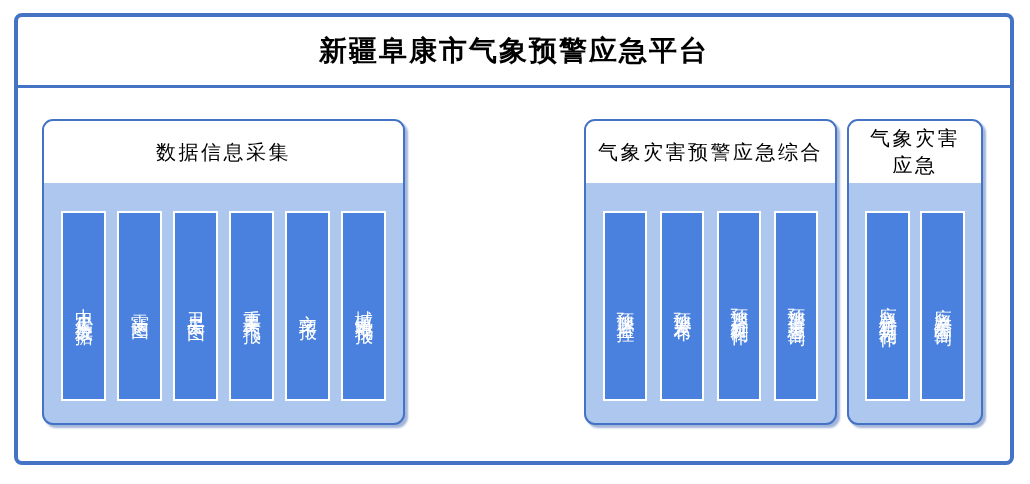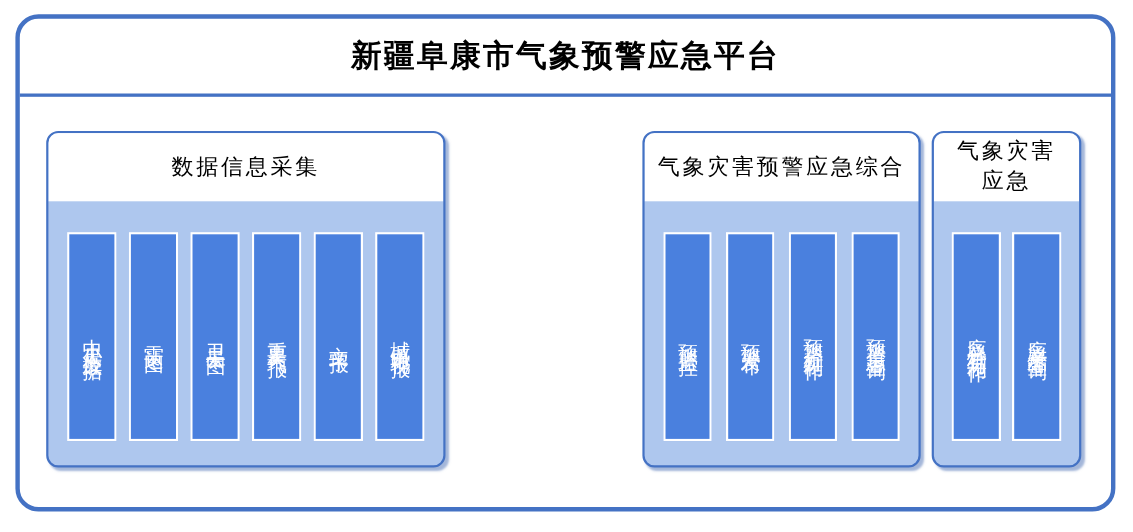"新疆阜康市气象预警应急平台" .outer { border-radius: 21px -> 8px }
